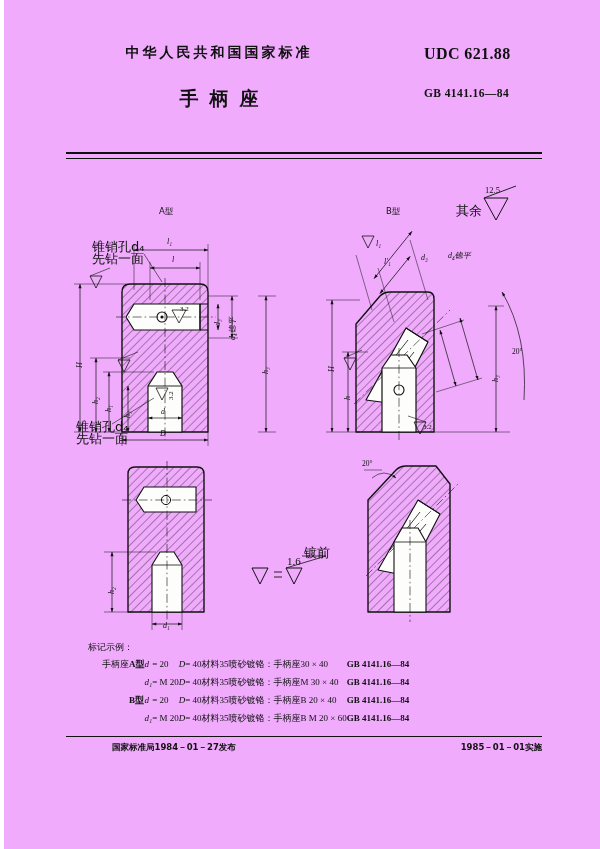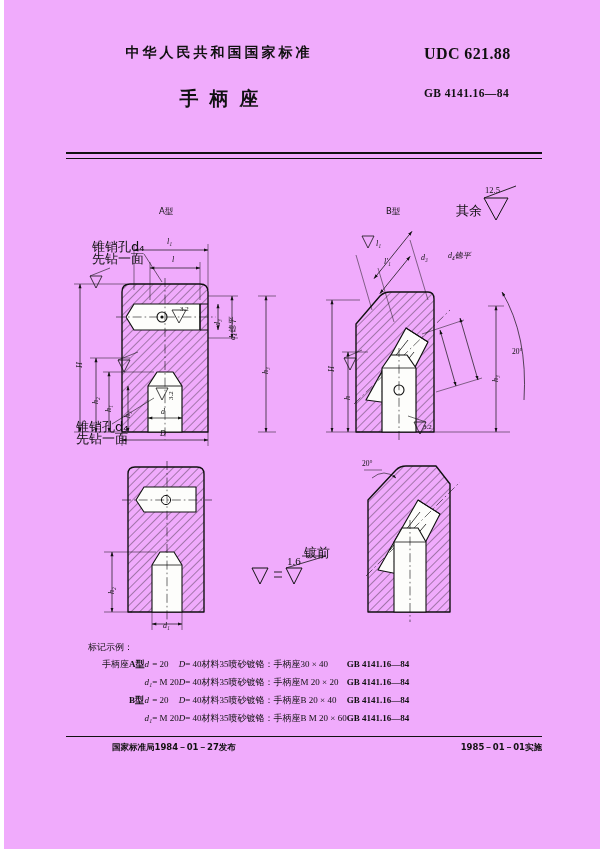"M 20 × 20" td.pad-l { text: 20 × 20 -> 30 × 40 }
